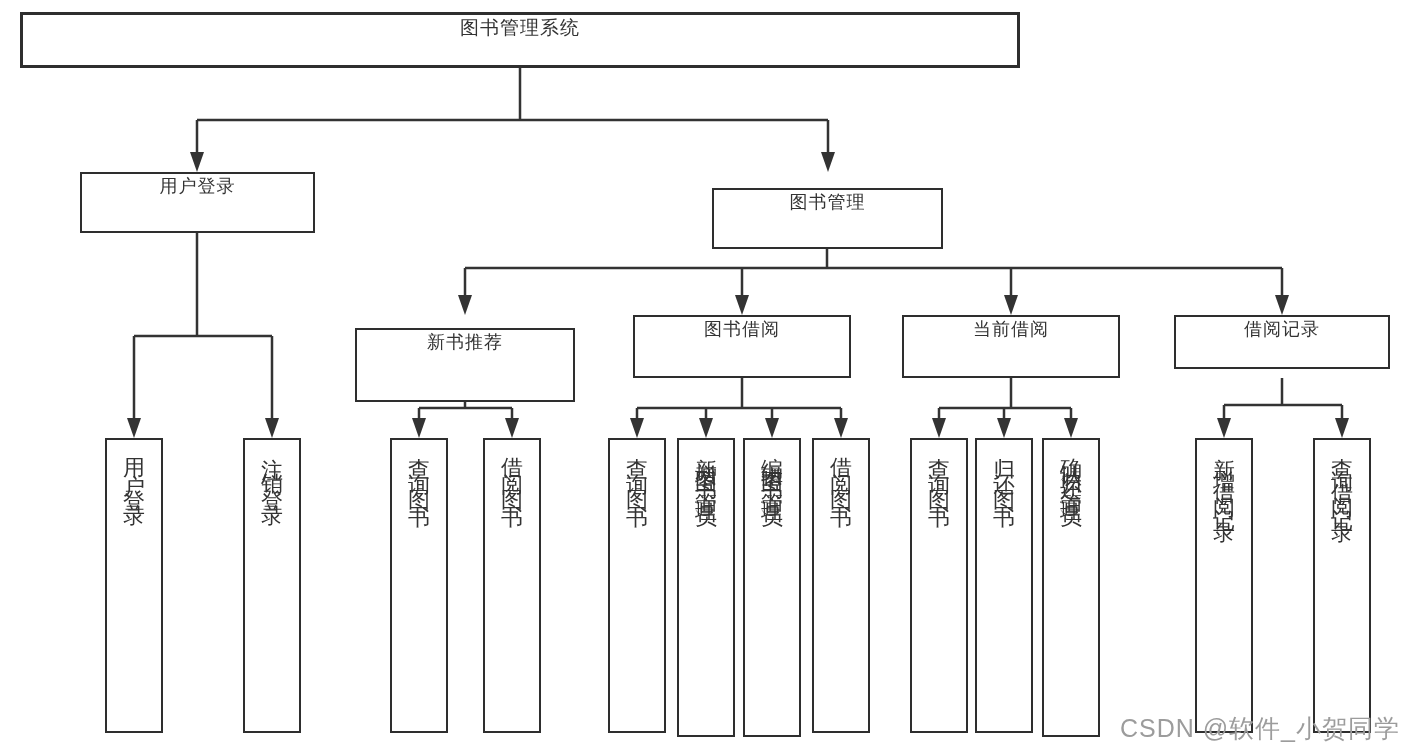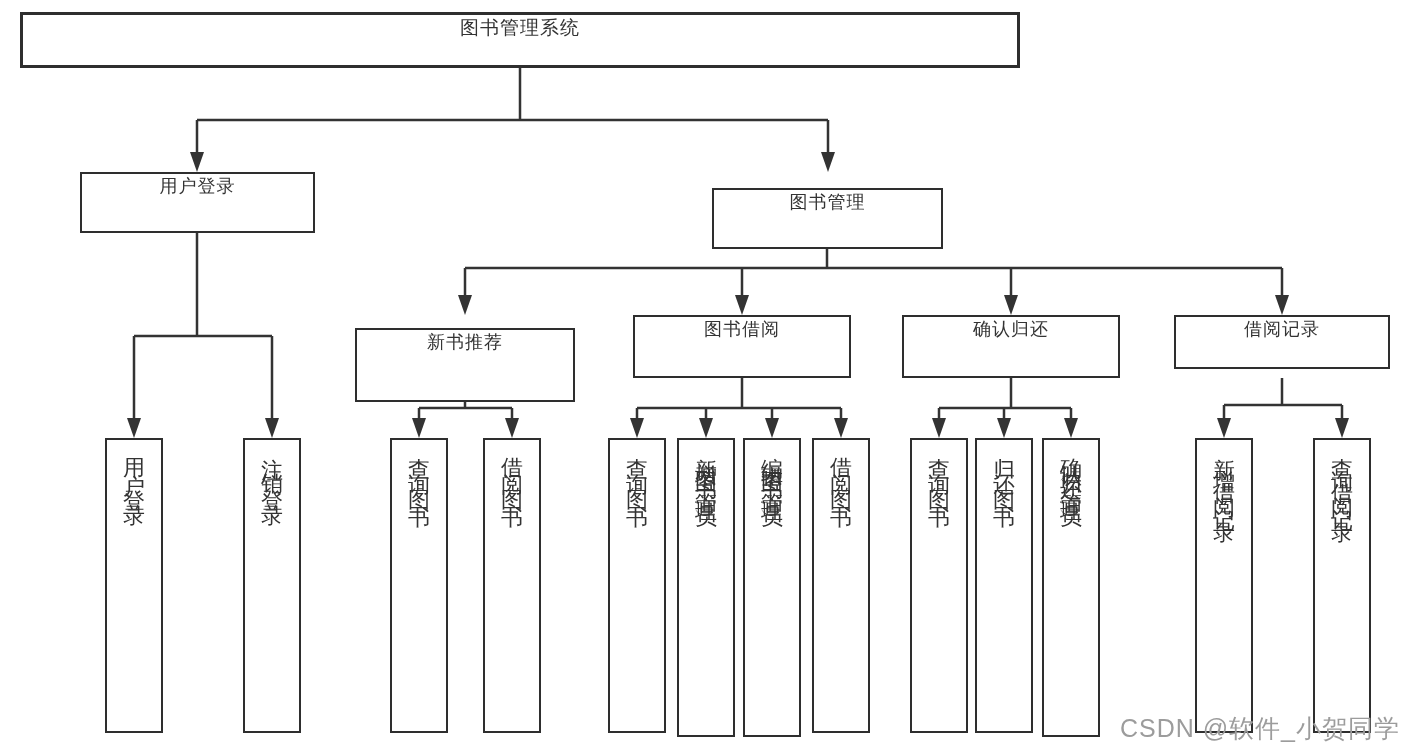"确认归还" span { text: 确认归还 -> 当前借阅 }
